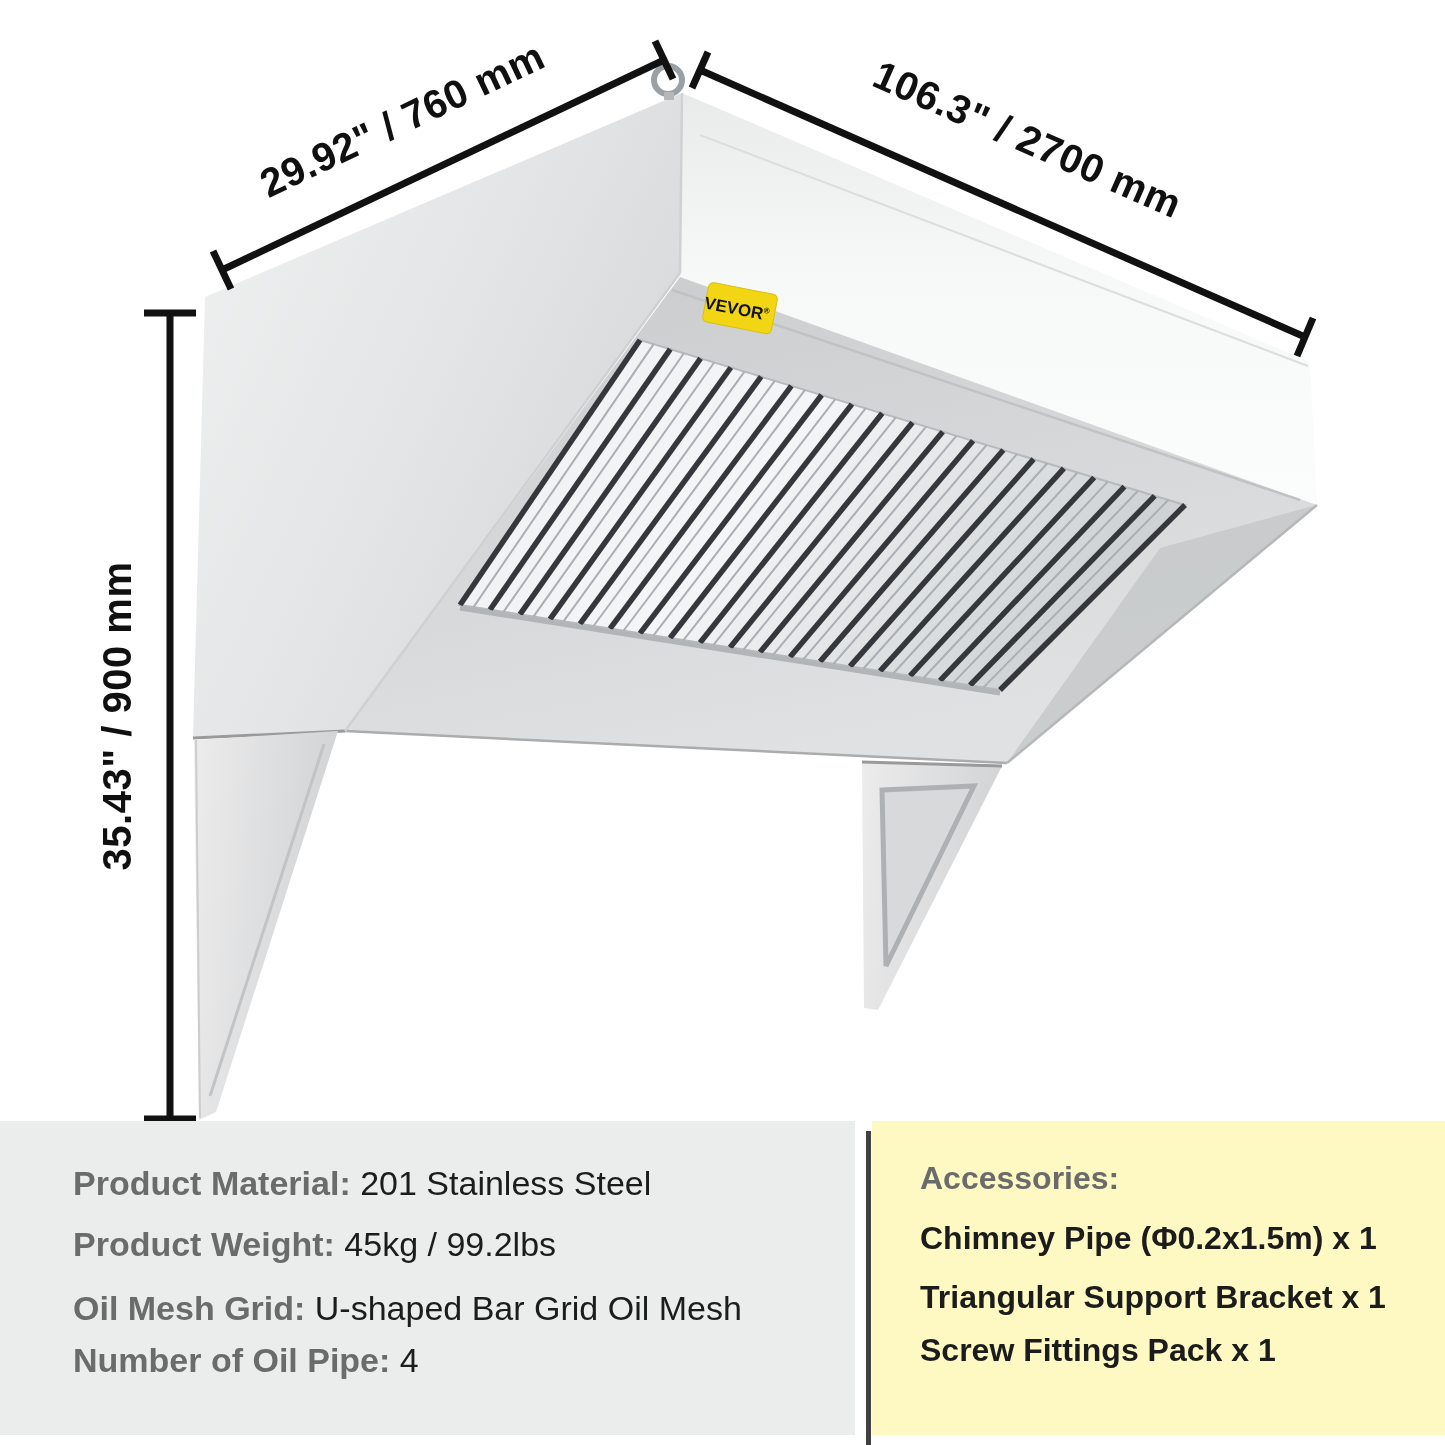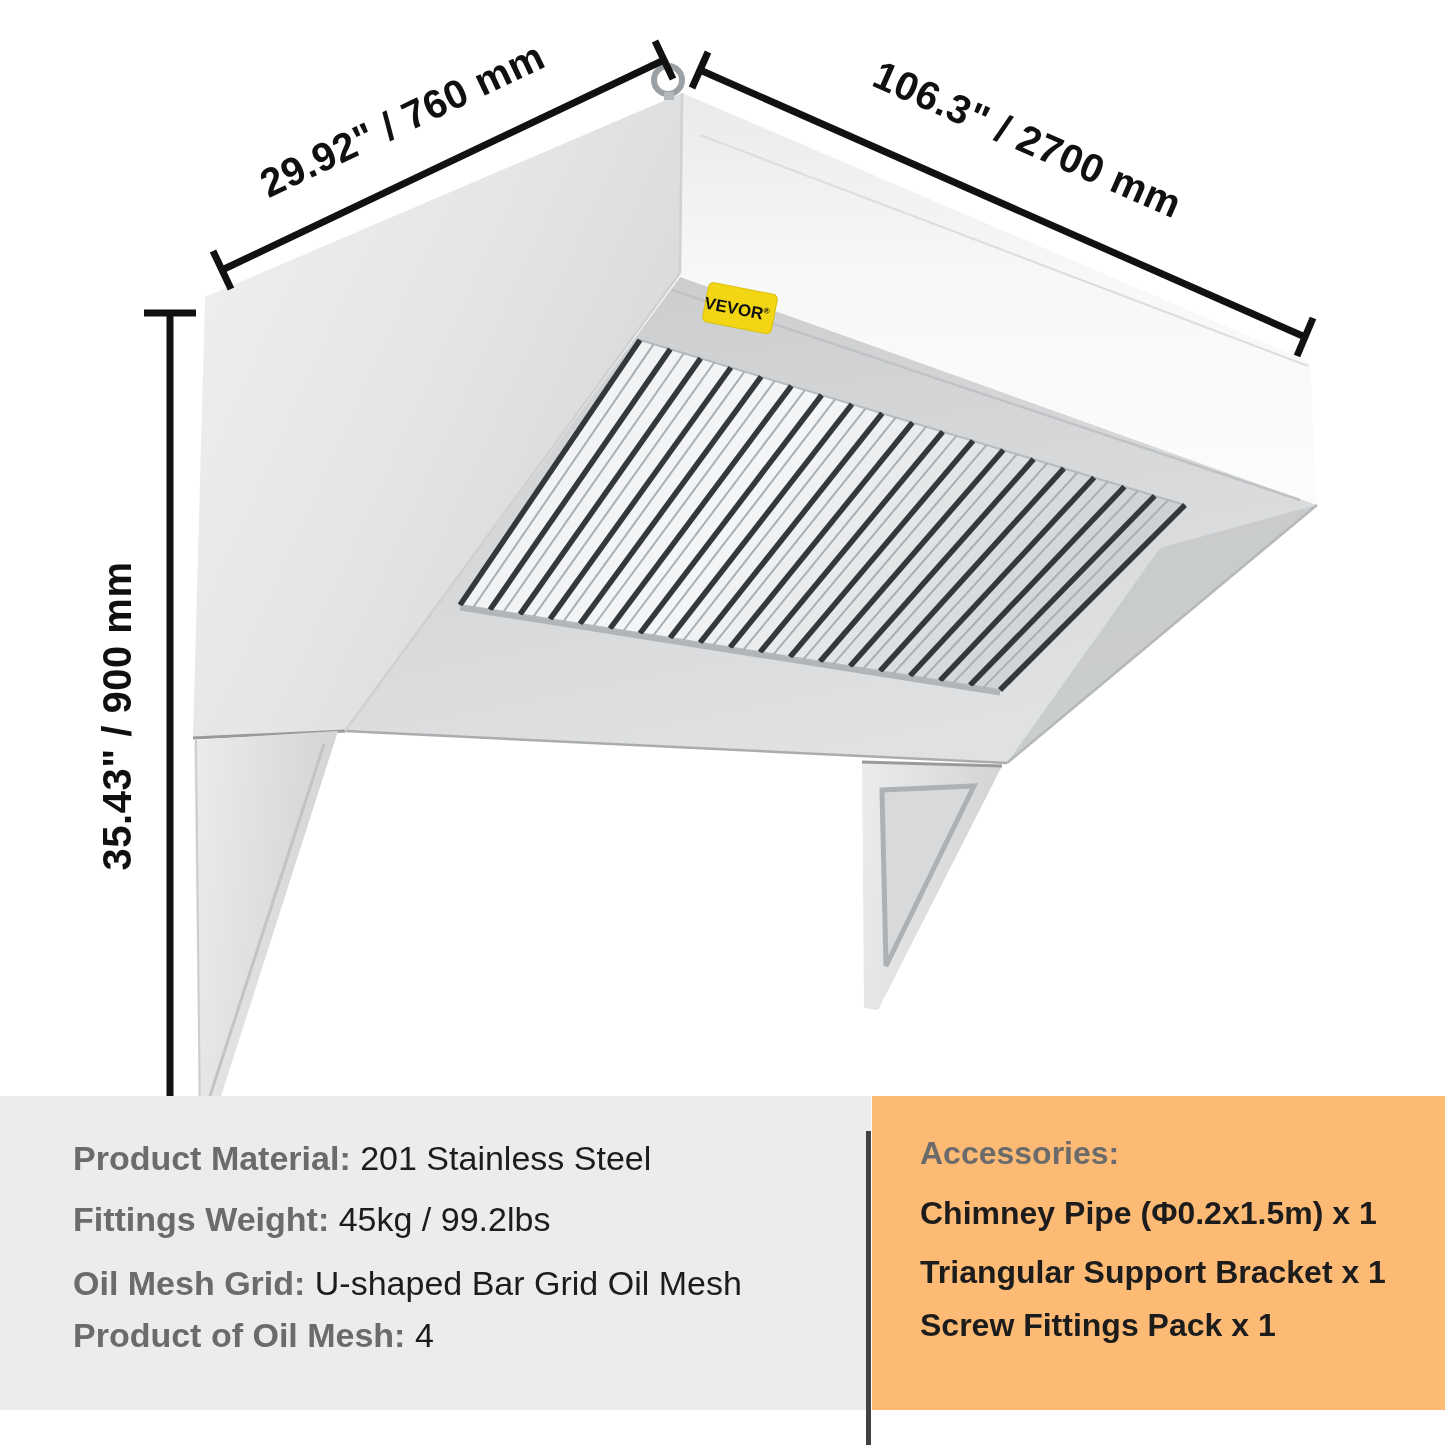"Product Material: 201 Stainless Steel" .spec-box { padding-left: 16px -> none; top: 1096px -> 1121px }
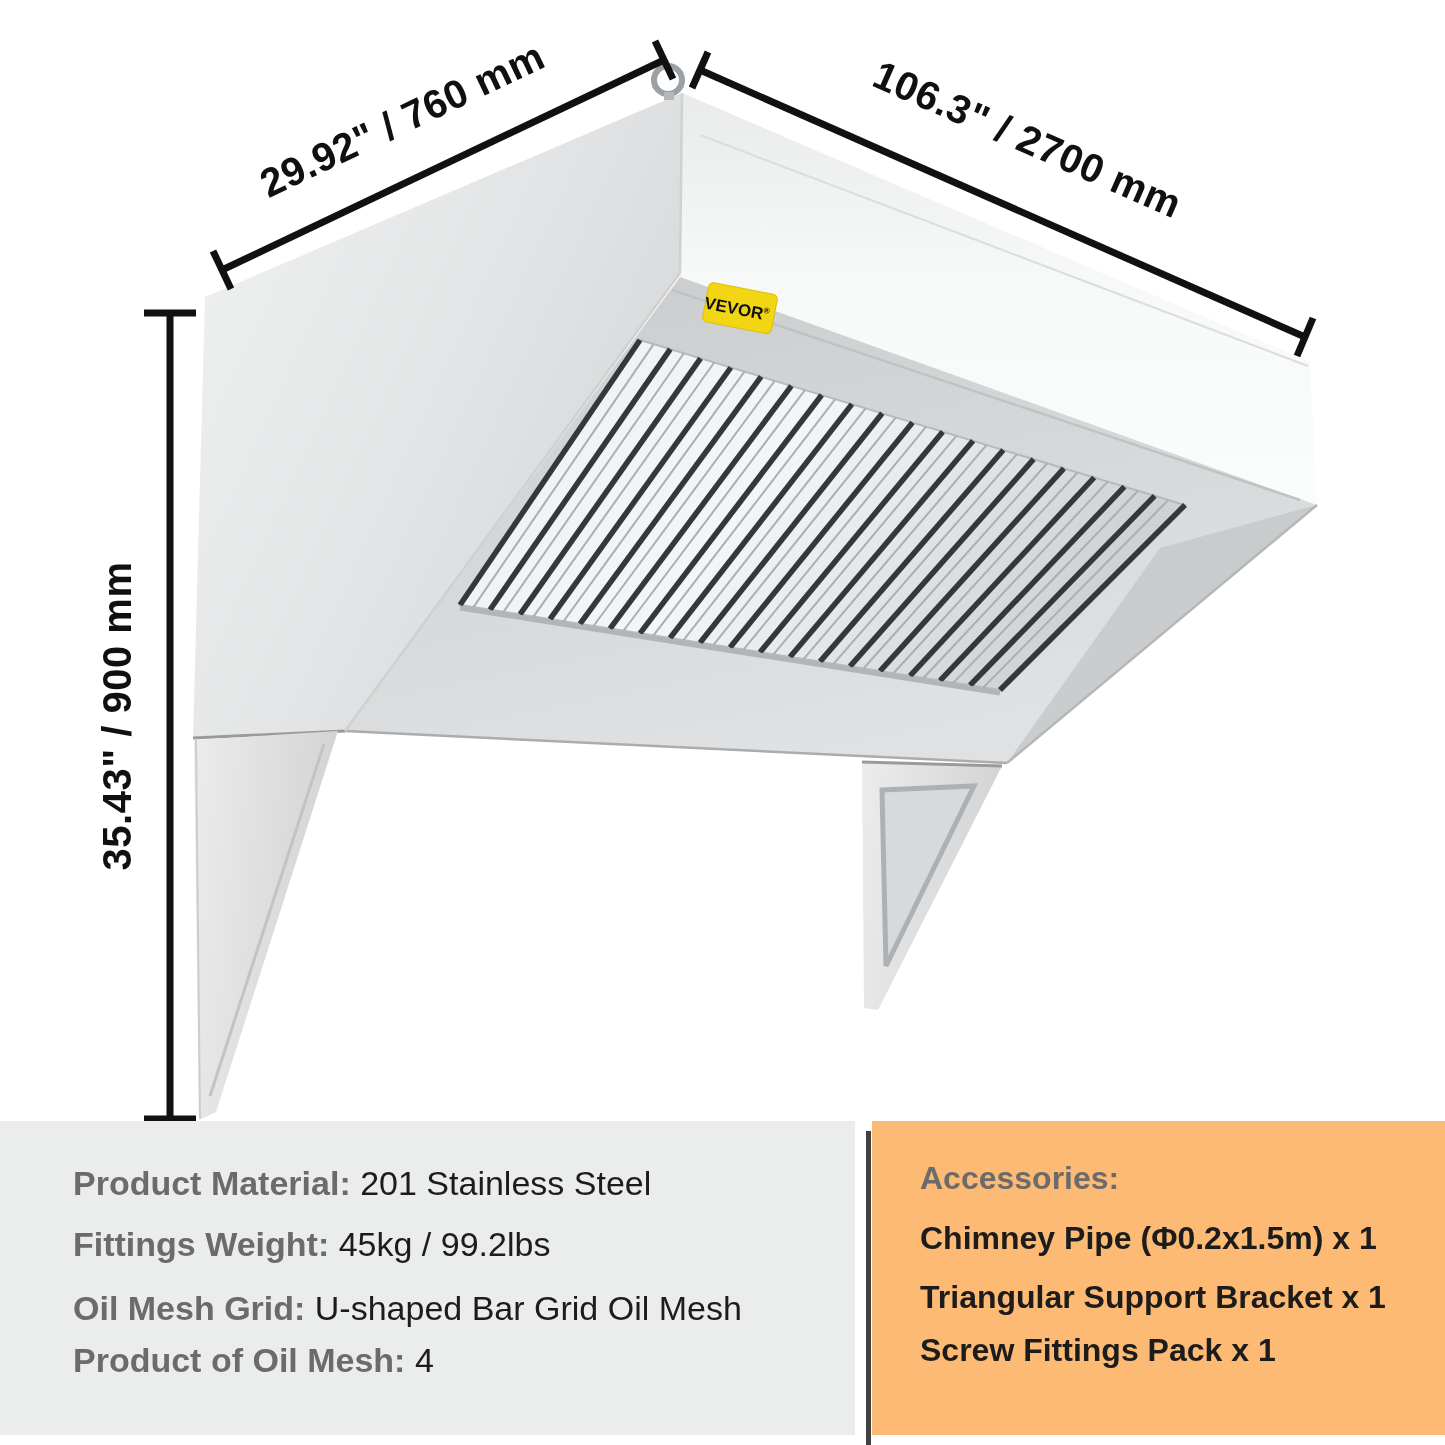"Accessories:" .spec-box.right { background: #fdba74 -> #fef9c3 }
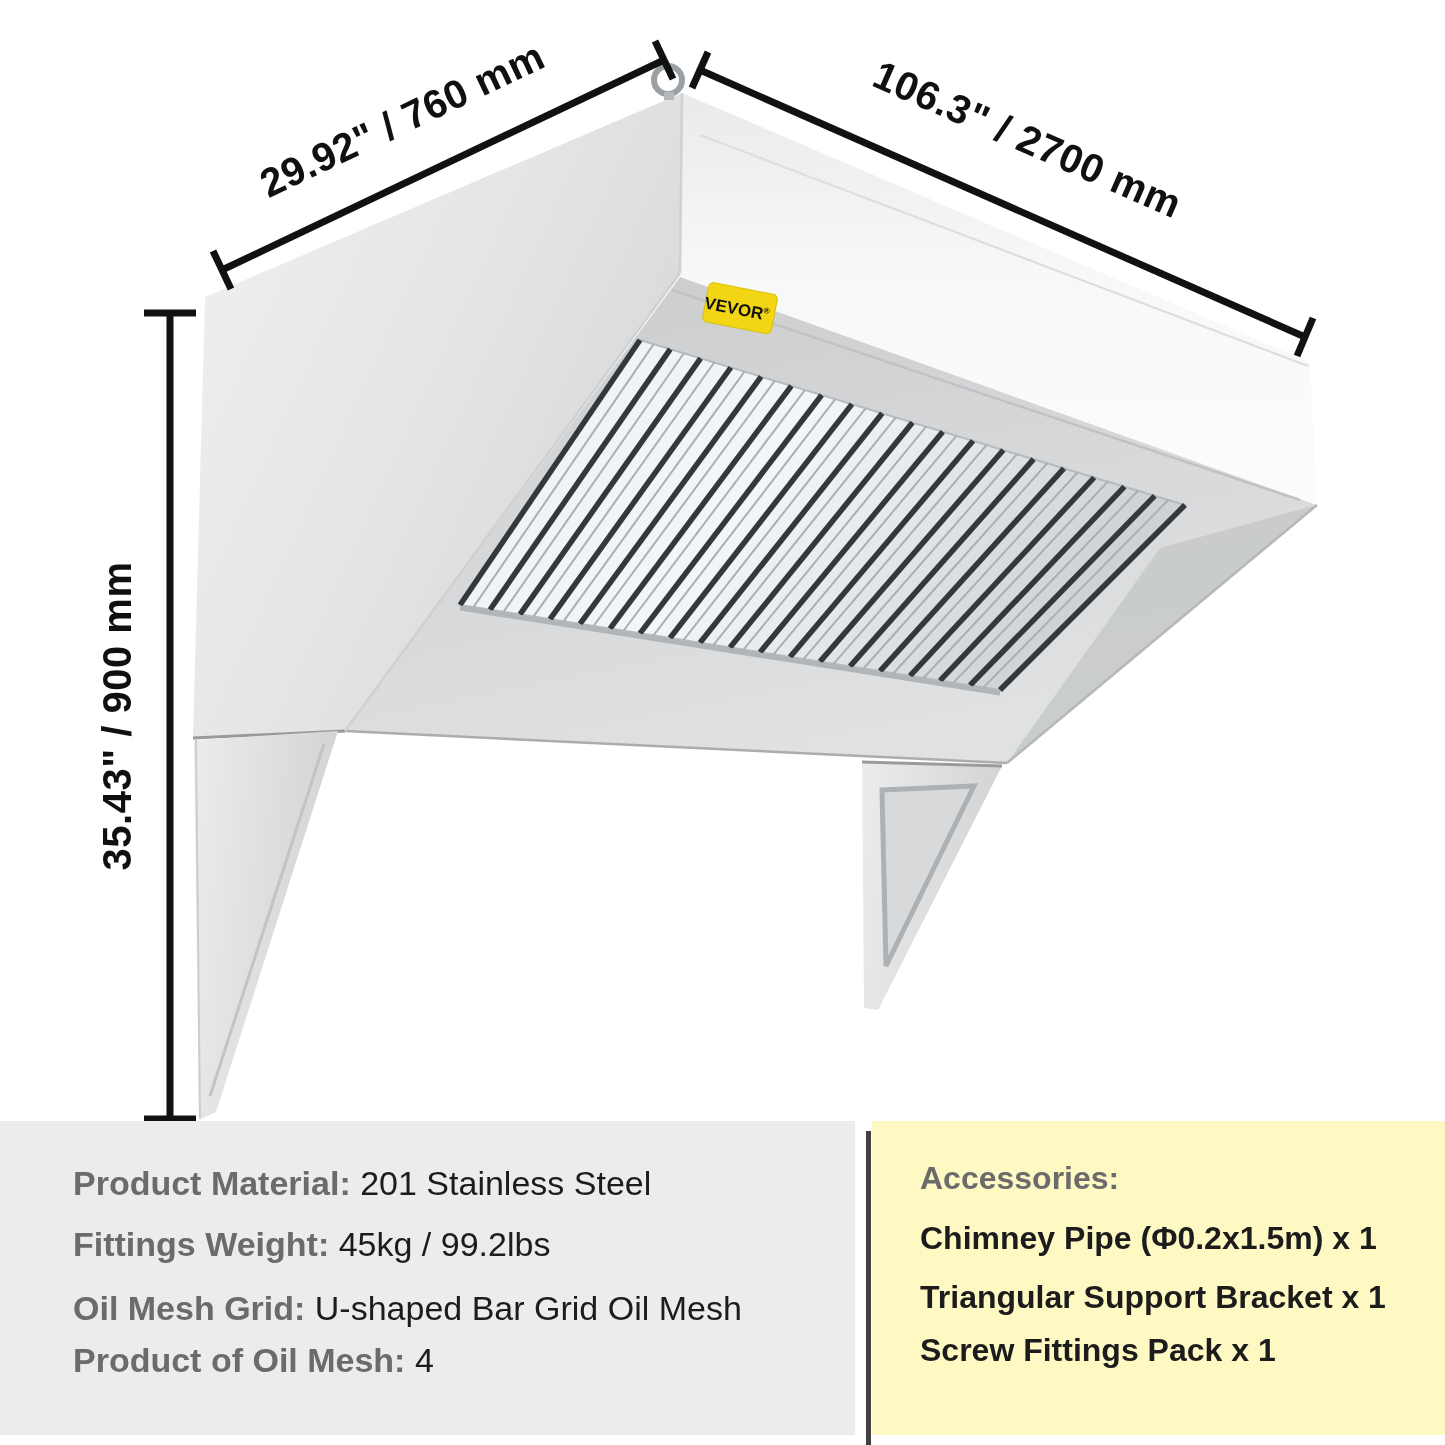"Fittings Weight:" span.spec-label { text: Fittings -> Product }
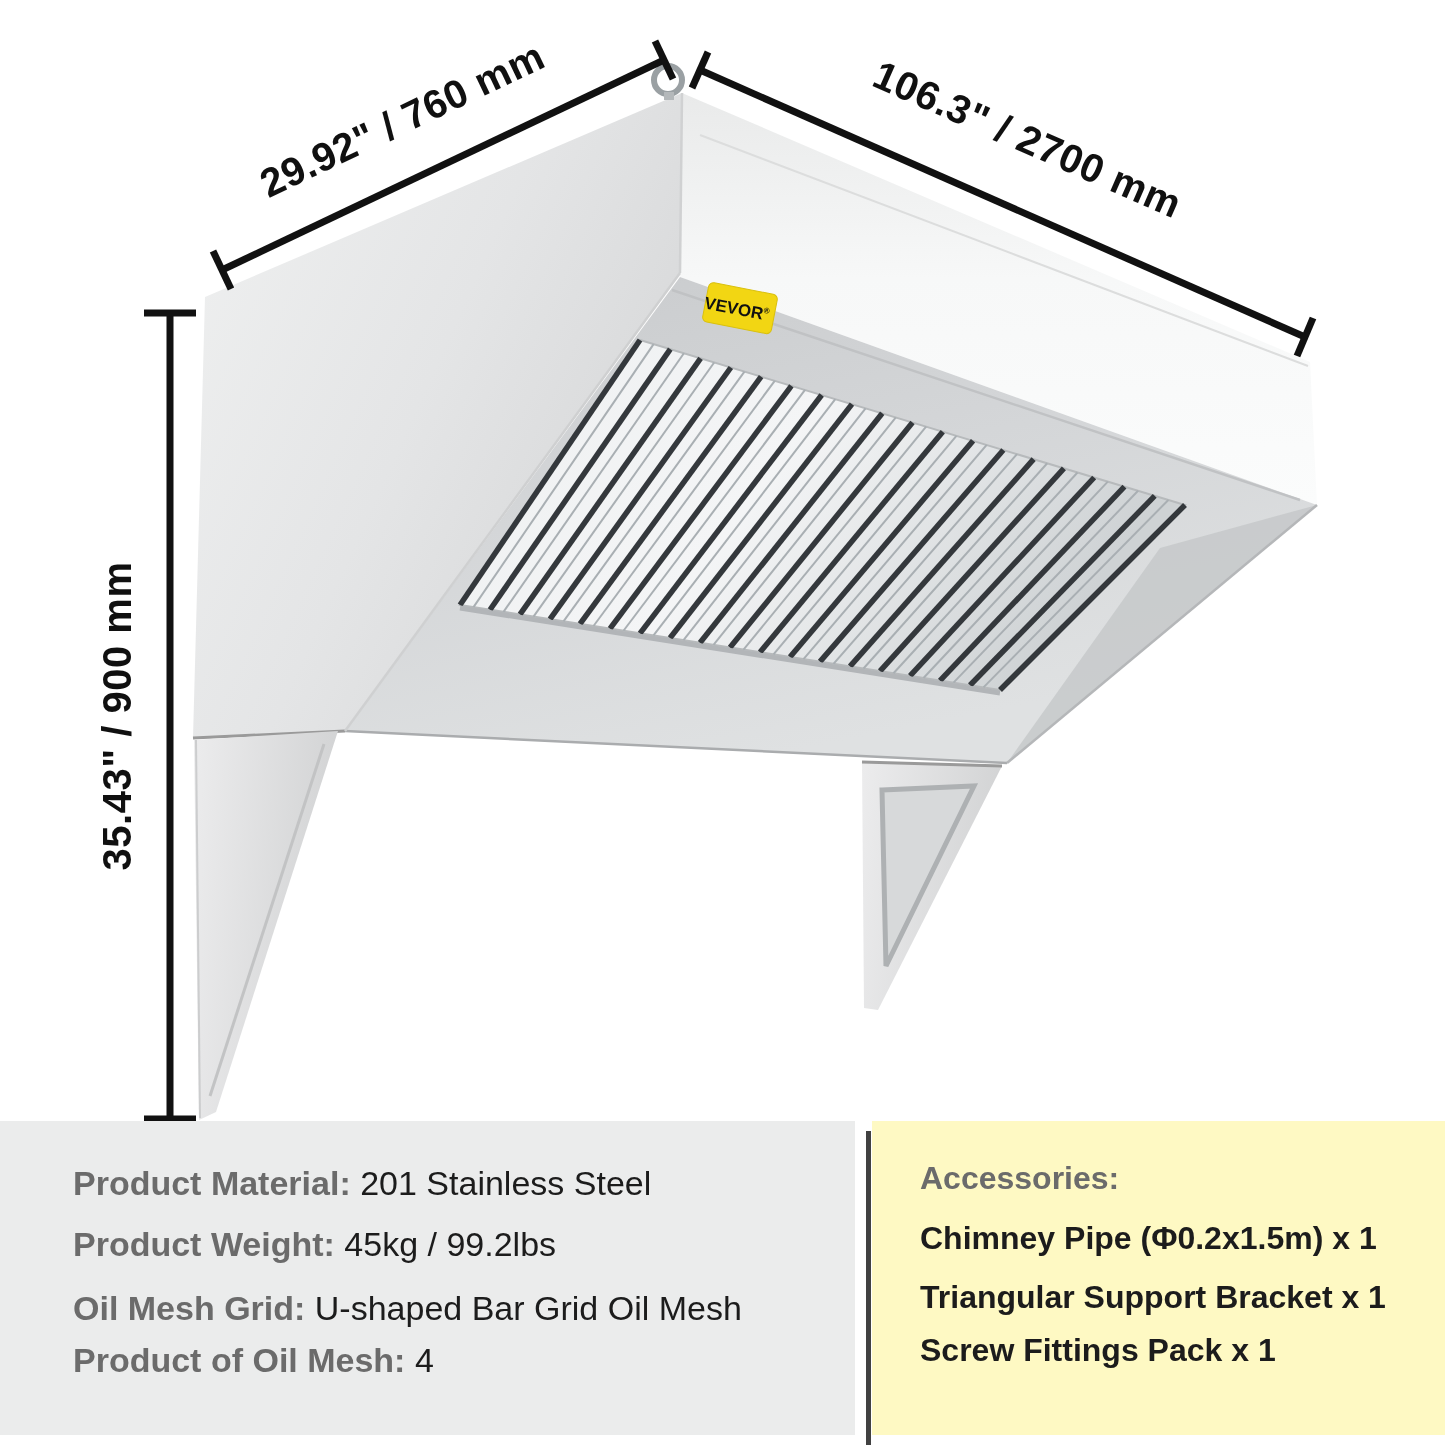"Product of Oil Mesh:" span.spec-label { text: Product of Oil Mesh -> Number of Oil Pipe }
